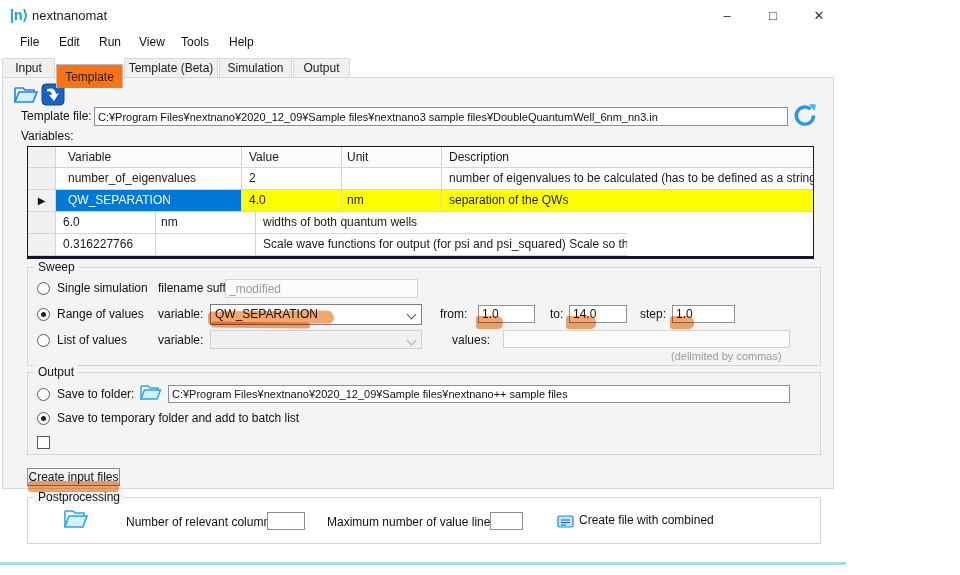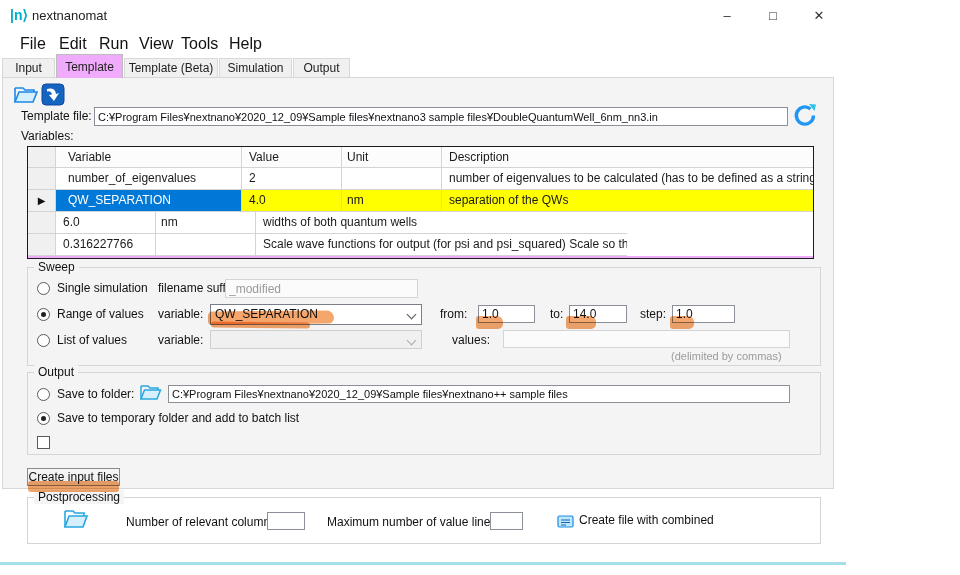"File" .menu-item { font-size: 16px -> 12px }
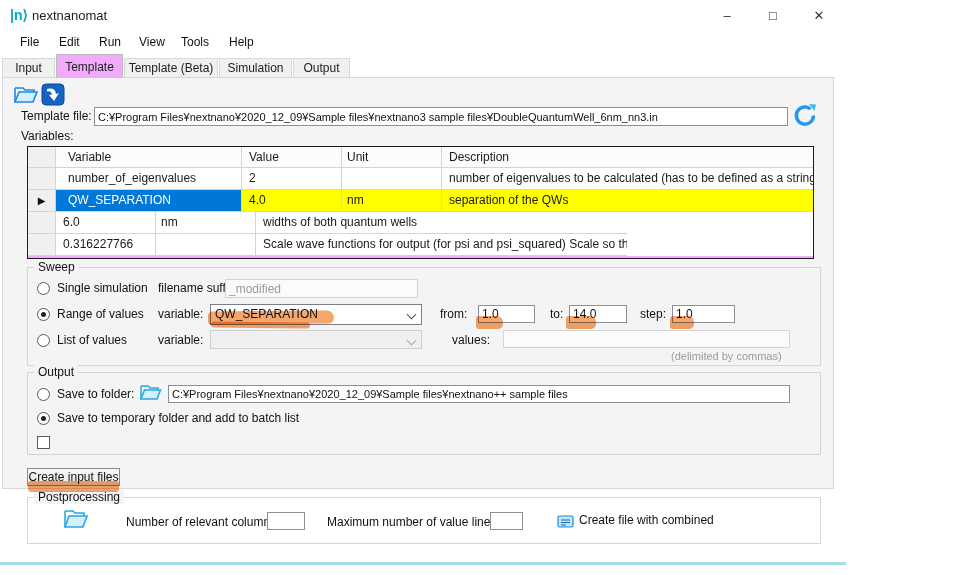"Template" .tab.active { background: #f0abfc -> #f97316; top: 54px -> 64px }
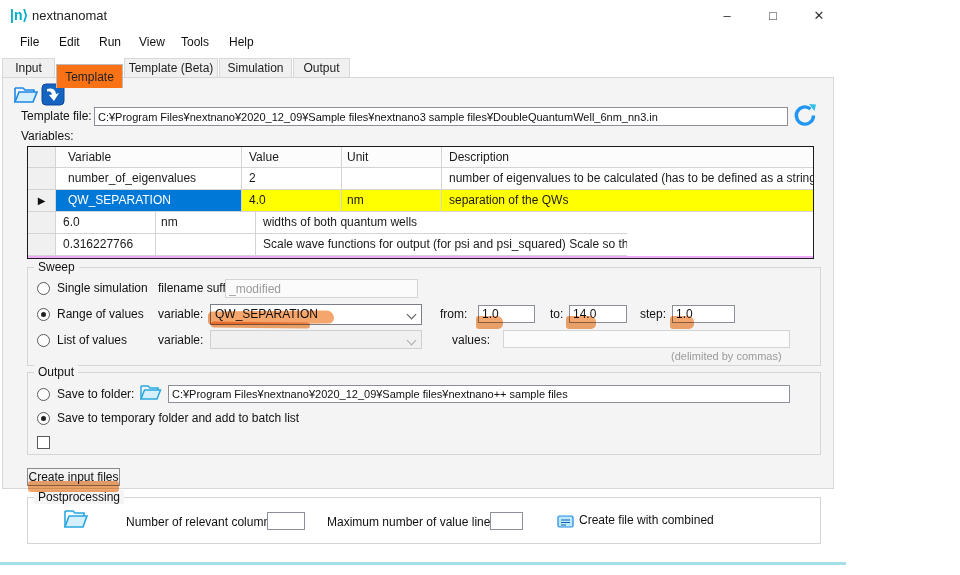"Variable" #vartable { background: #f0abfc -> #0f172a }
